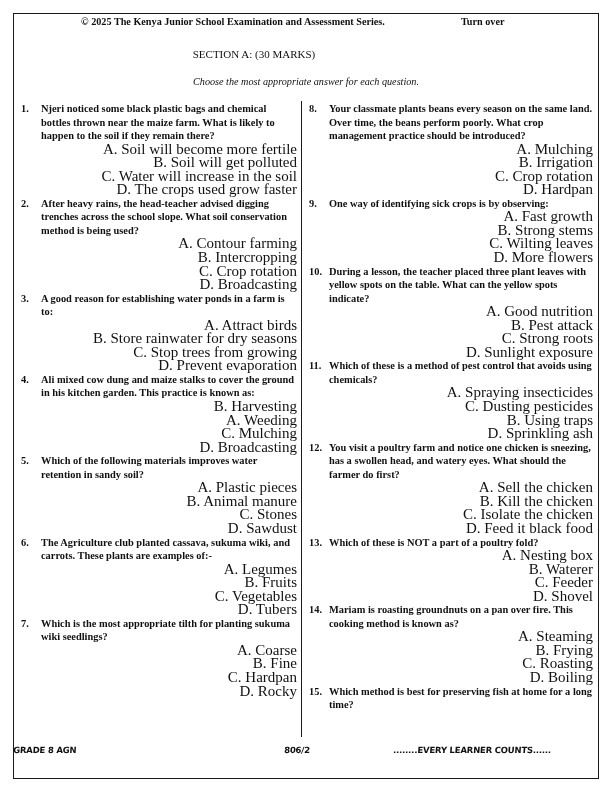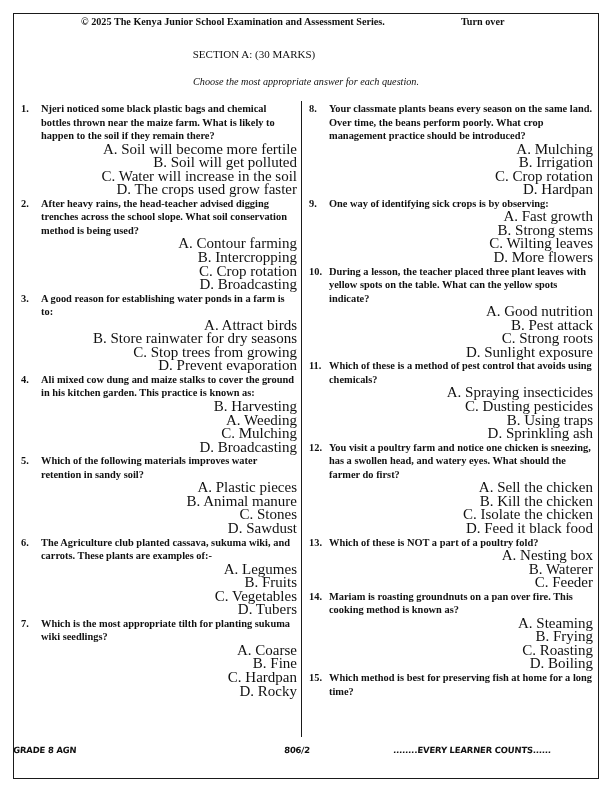"D. Shovel" div.q-option { html: none -> <div>D. Shovel</div> }
